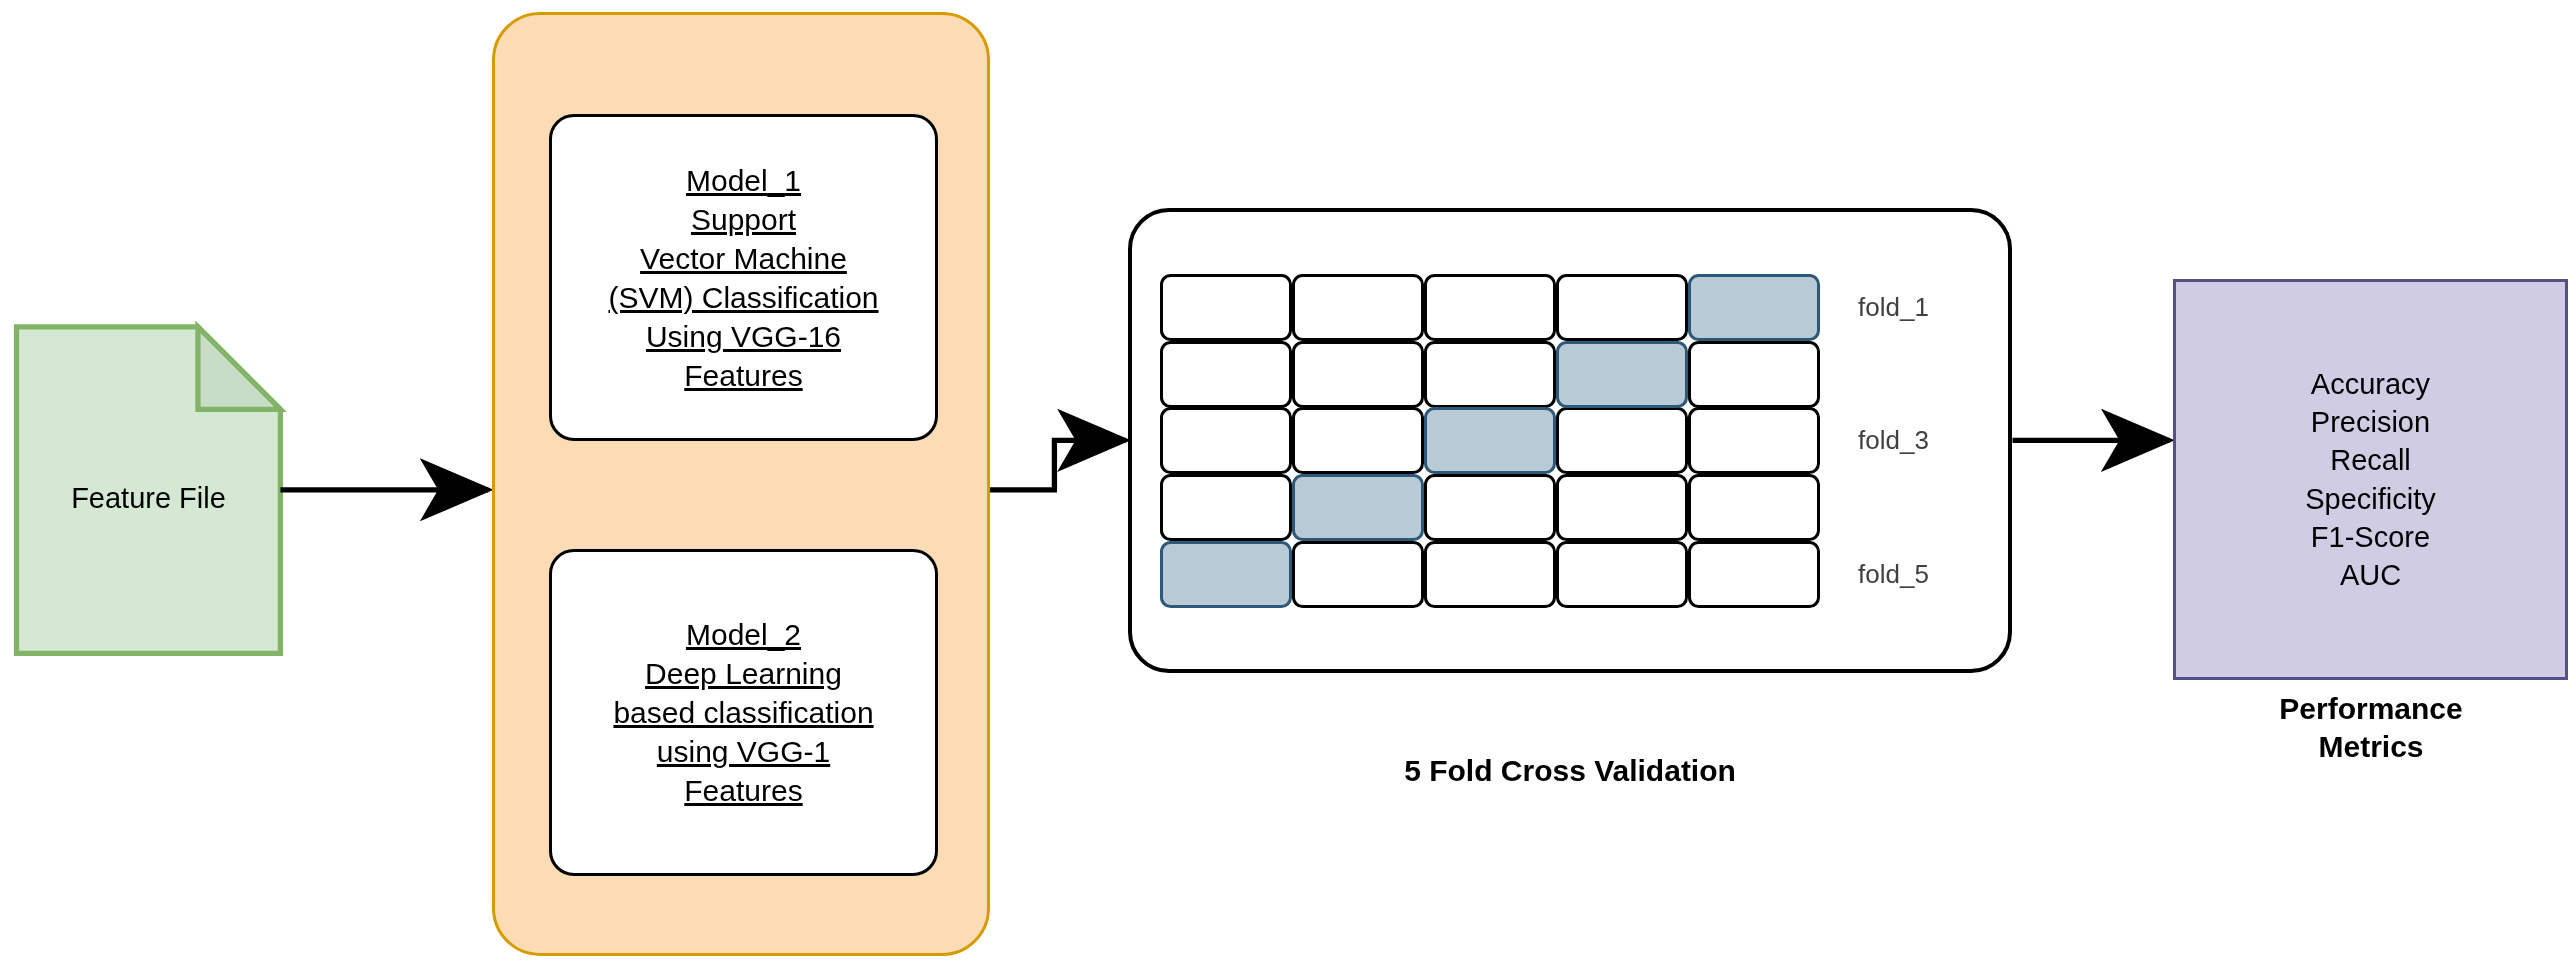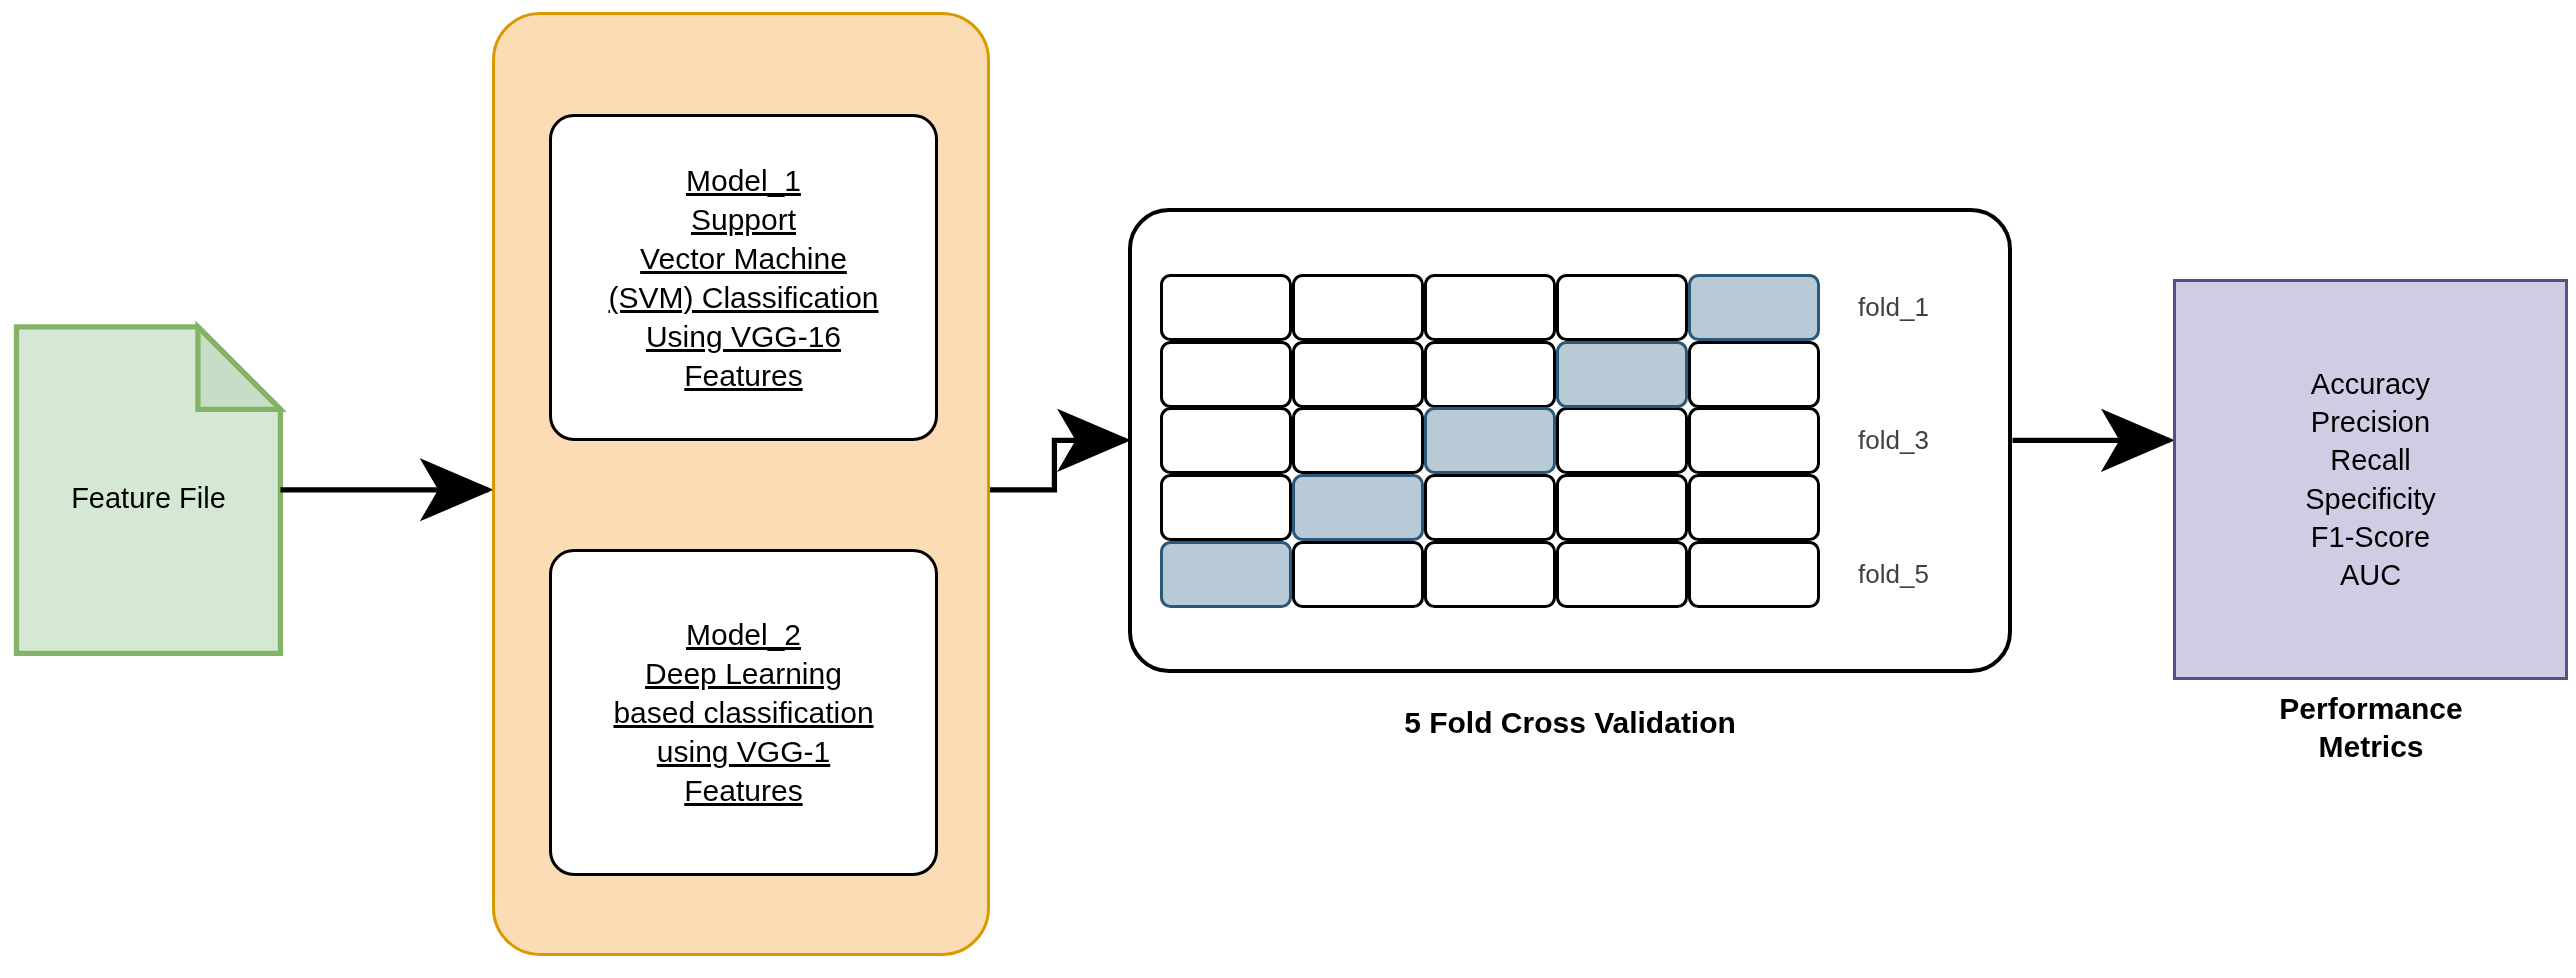"5 Fold Cross Validation" .cv-caption { top: 706px -> 754px }
